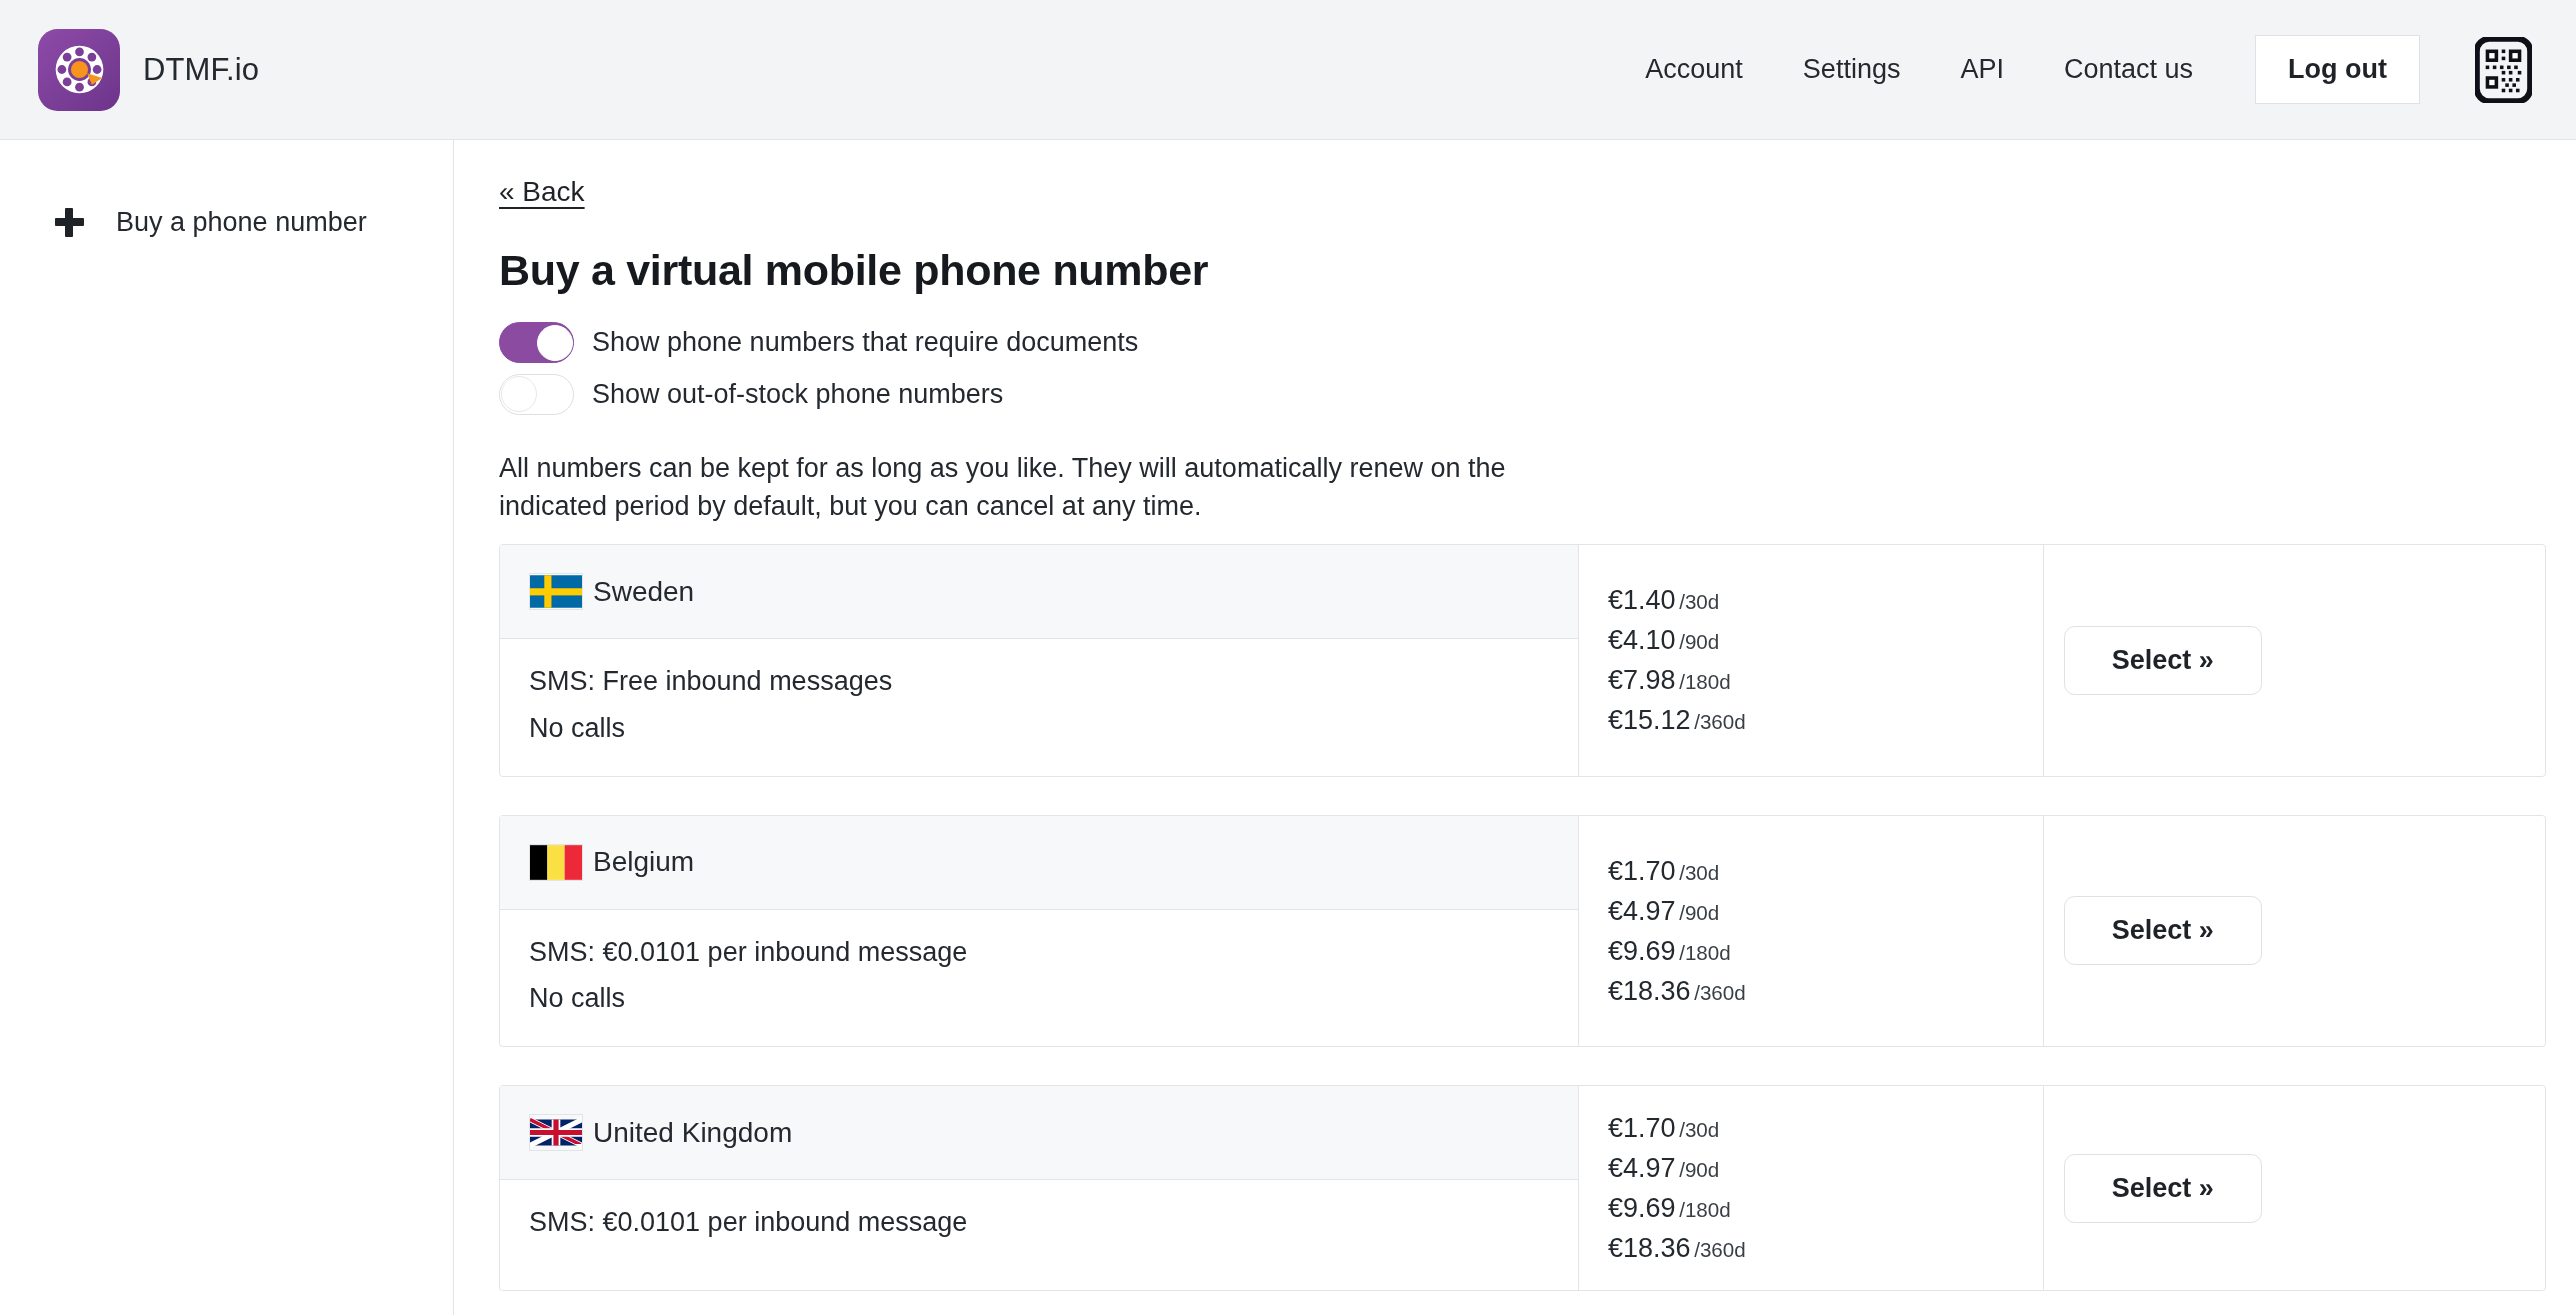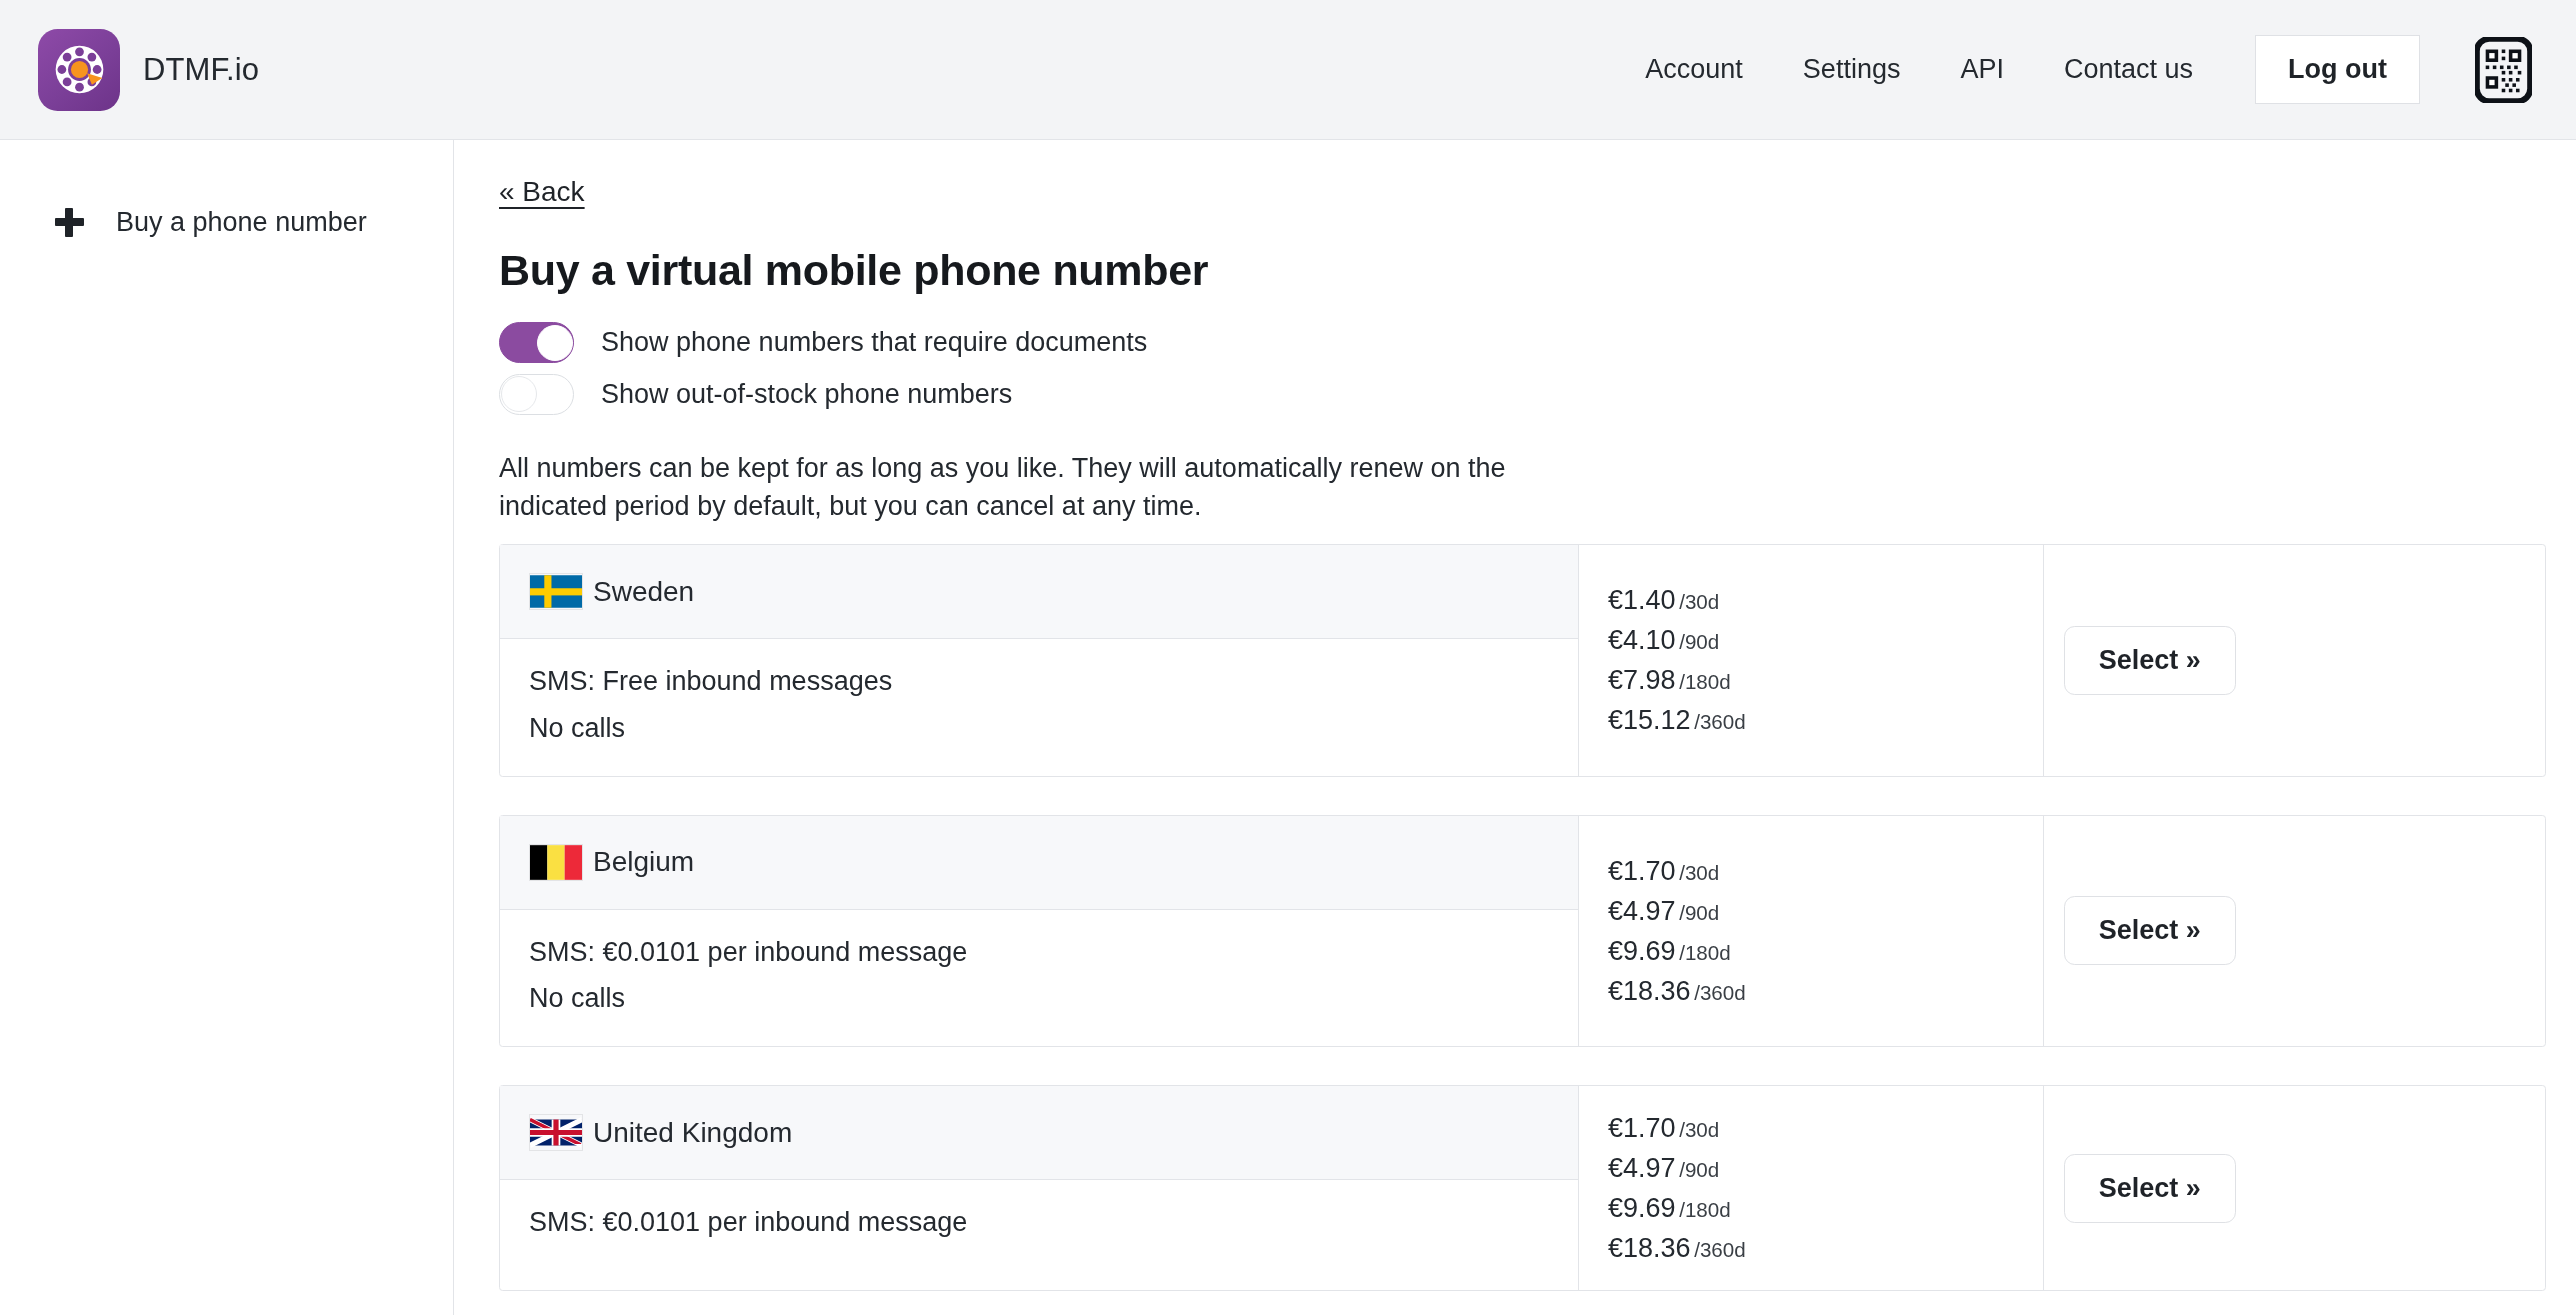"Show phone numbers that require" .toggle-row { gap: 27px -> 18px }
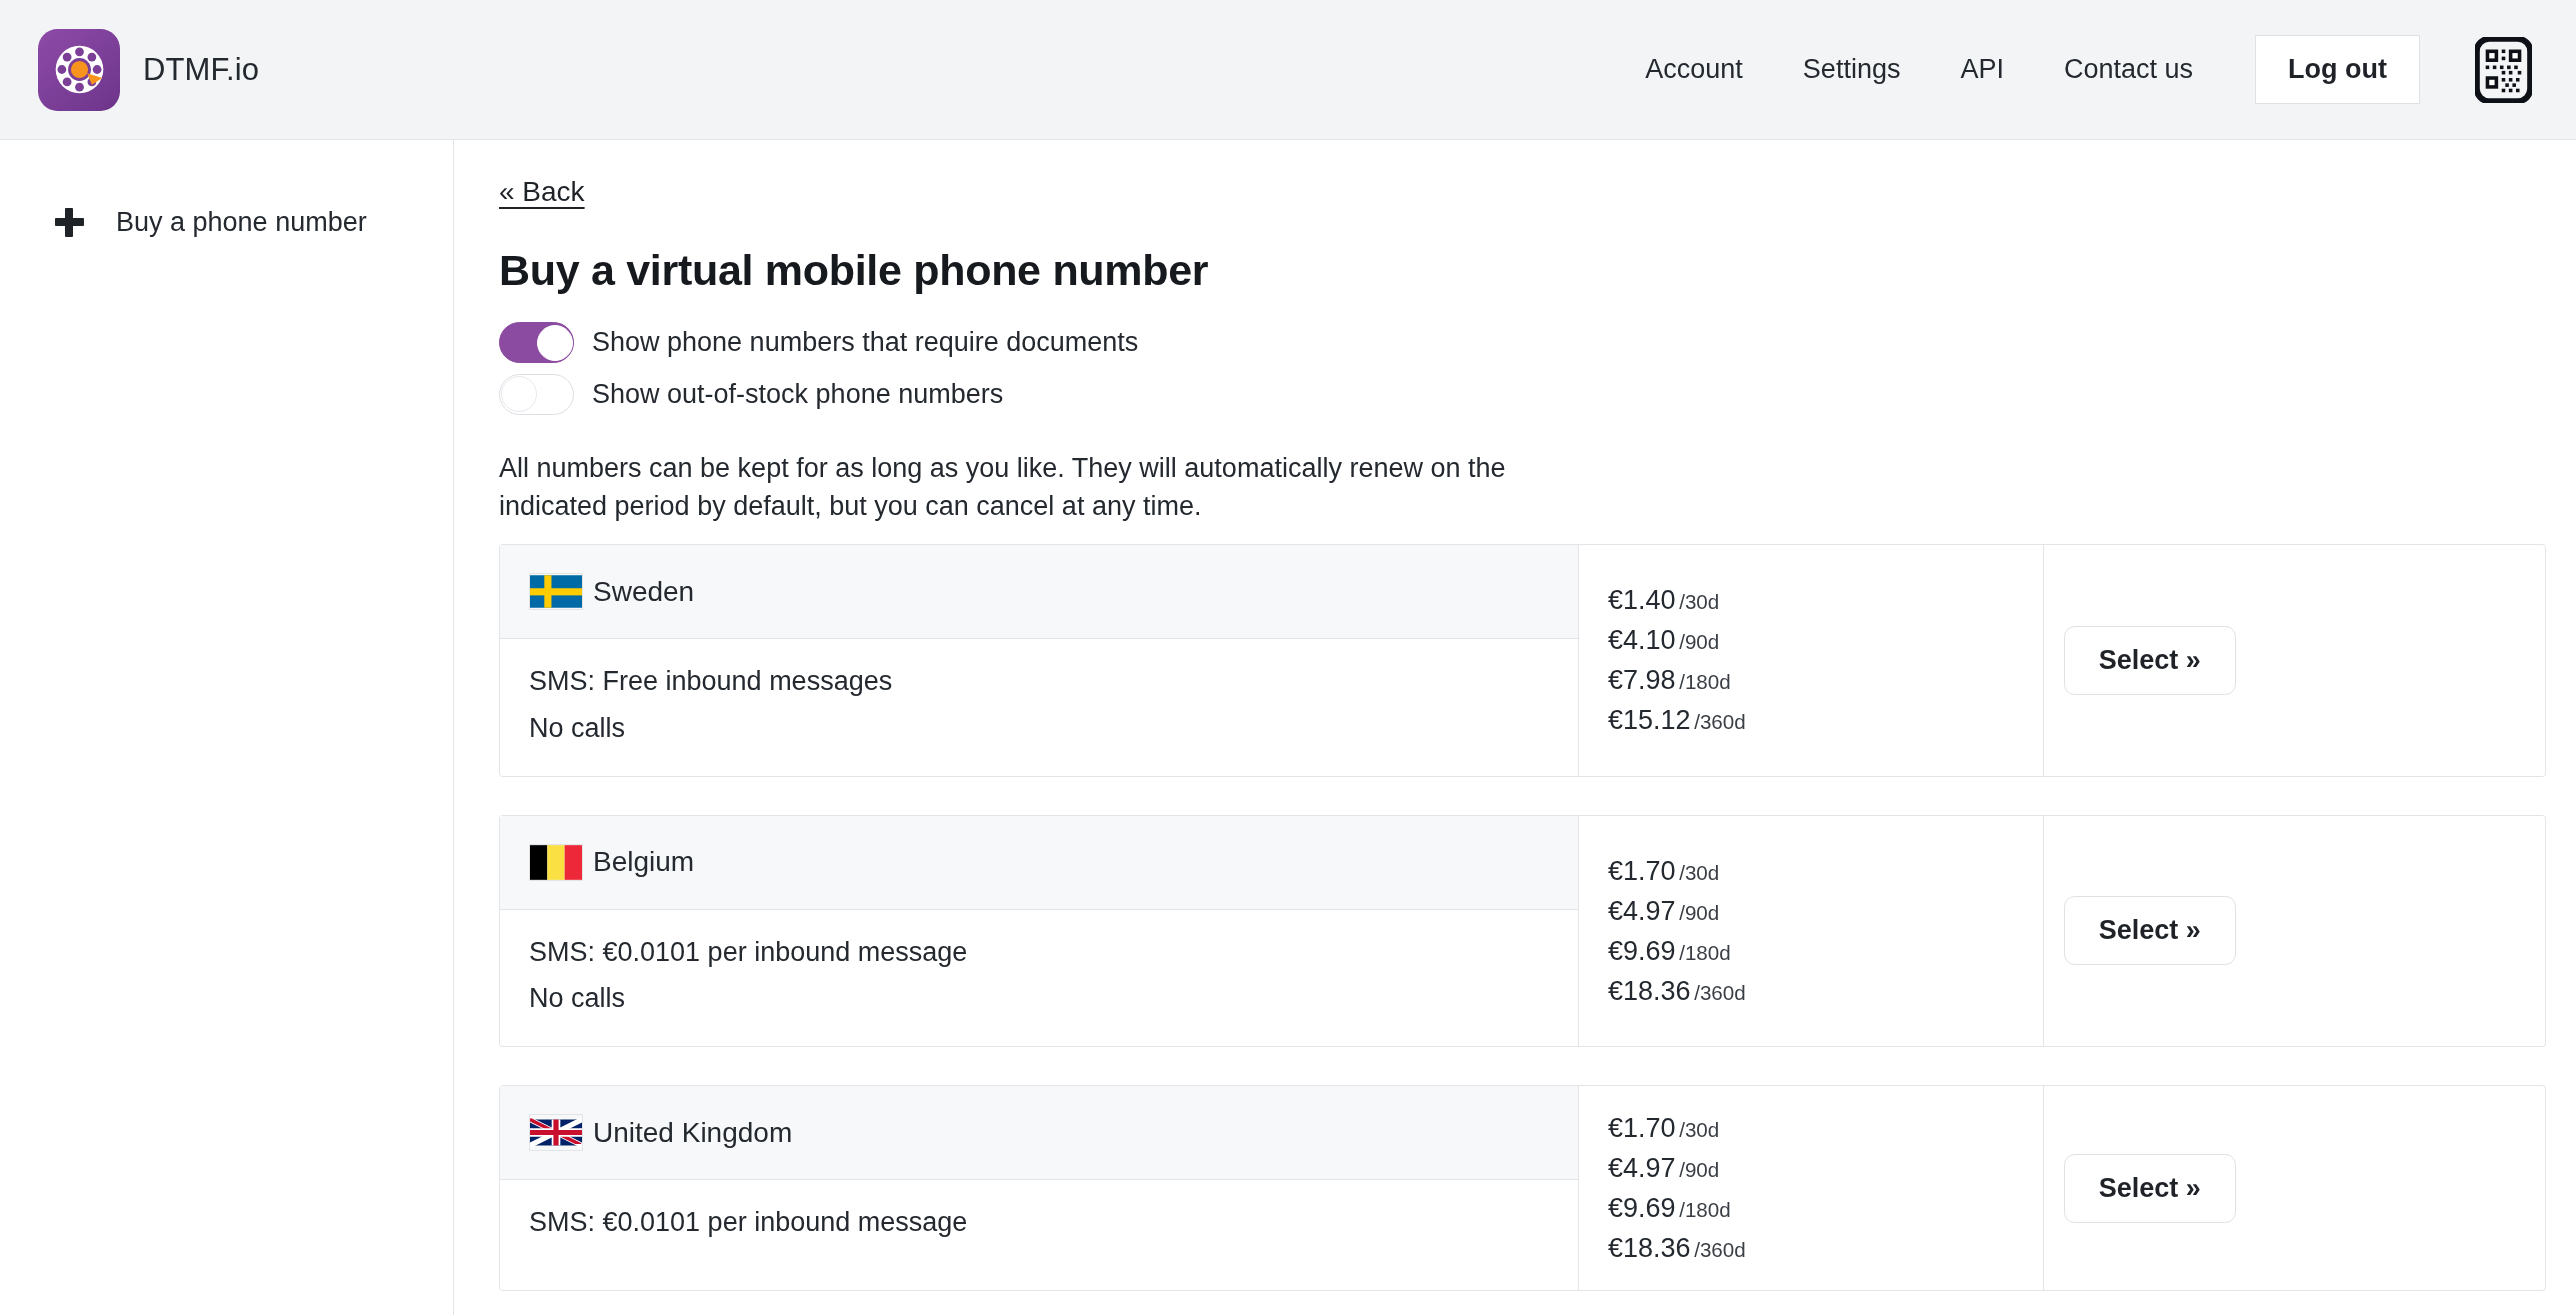"Select »" .select-btn { padding: 18px 34px -> 18px 47px }
